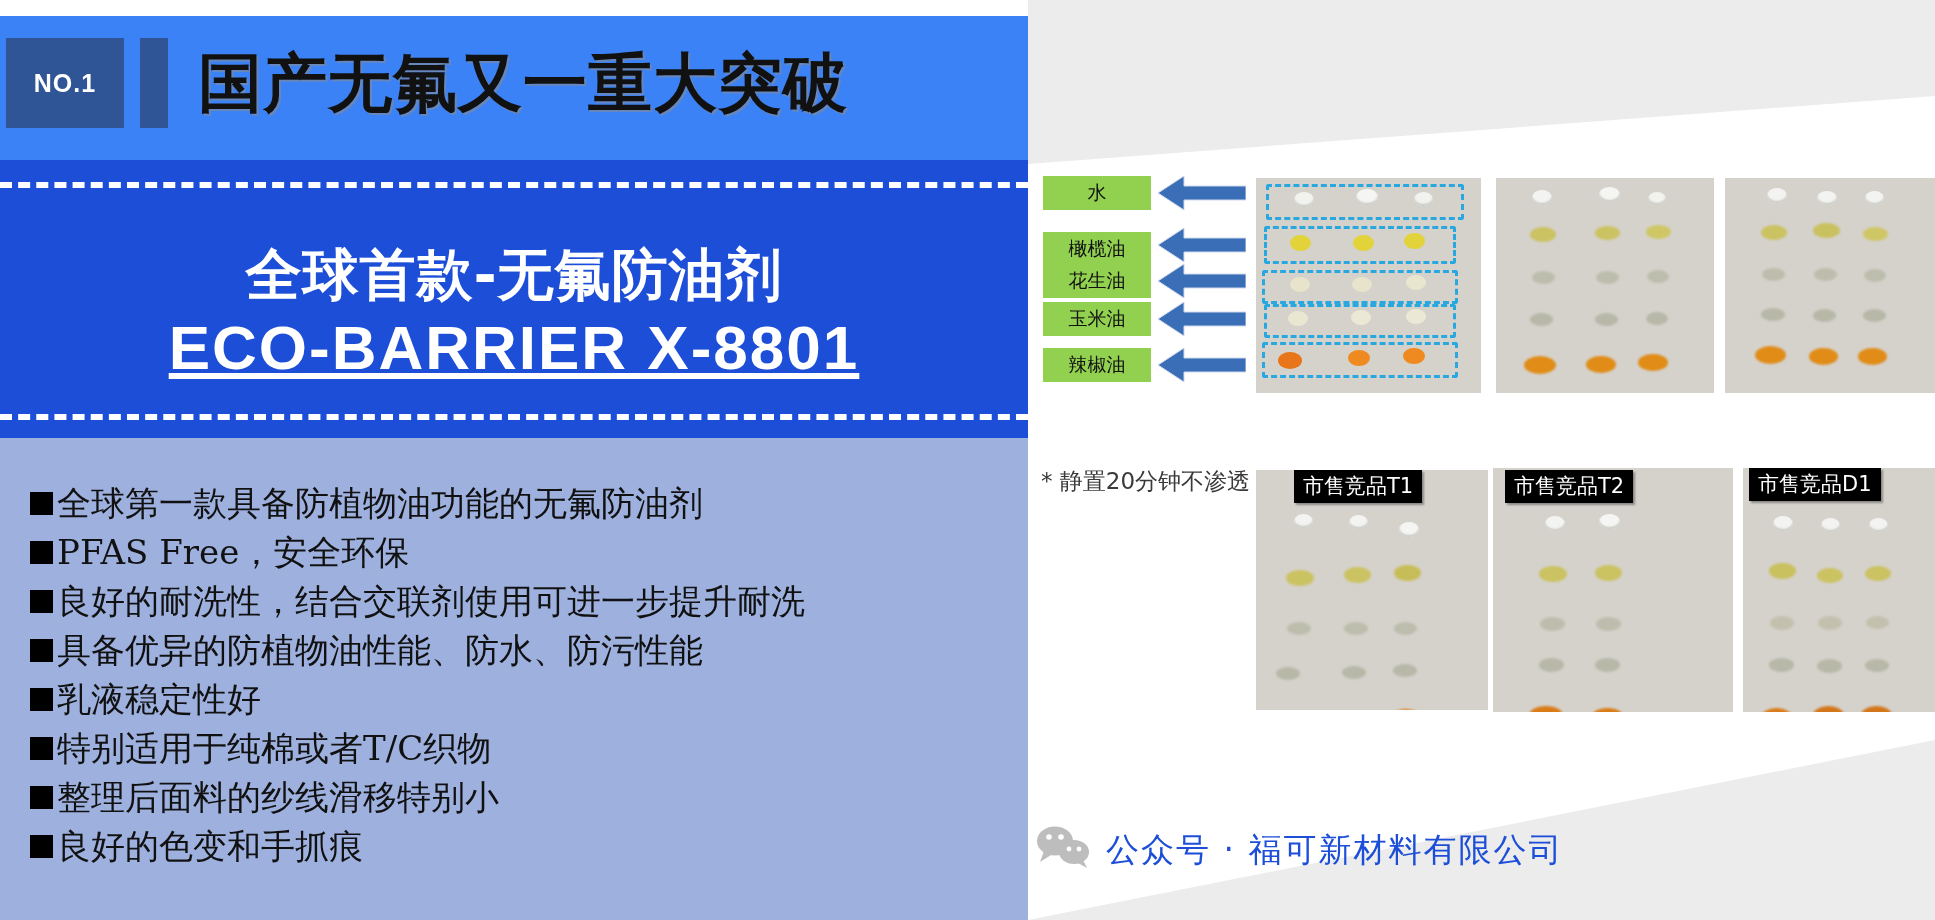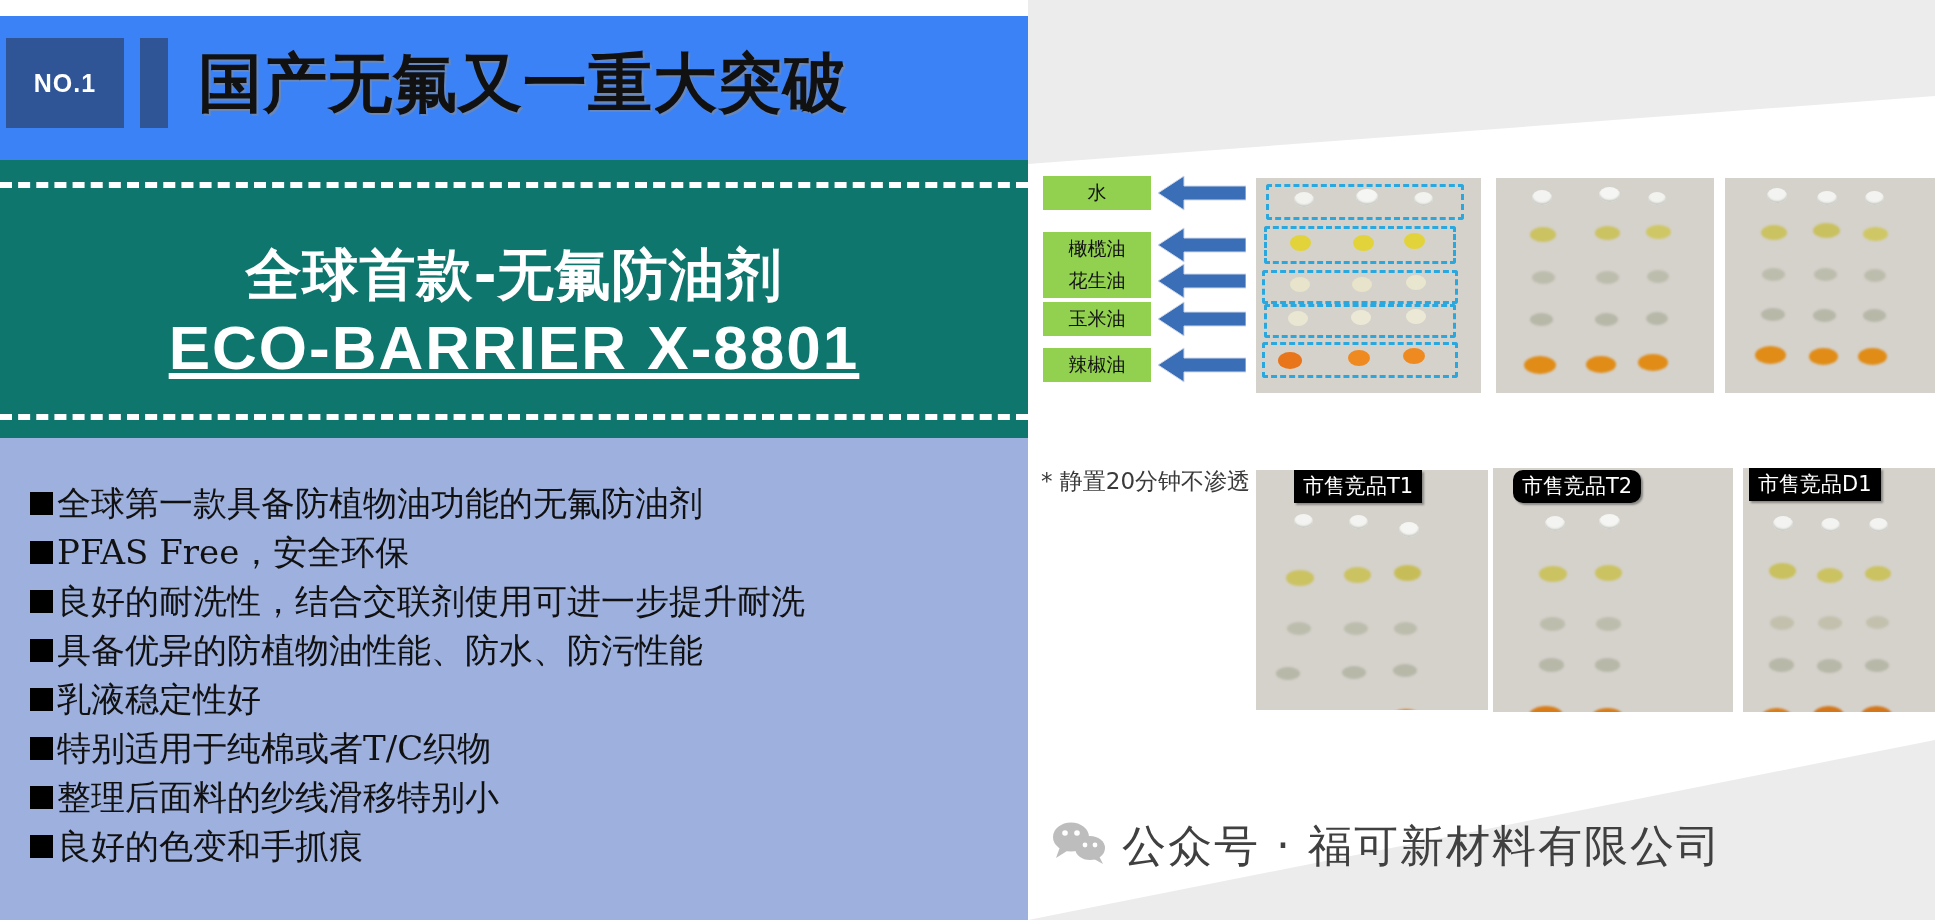"全球首款-无氟防油剂" #hero { background: #0f766e -> #1d4ed8 }
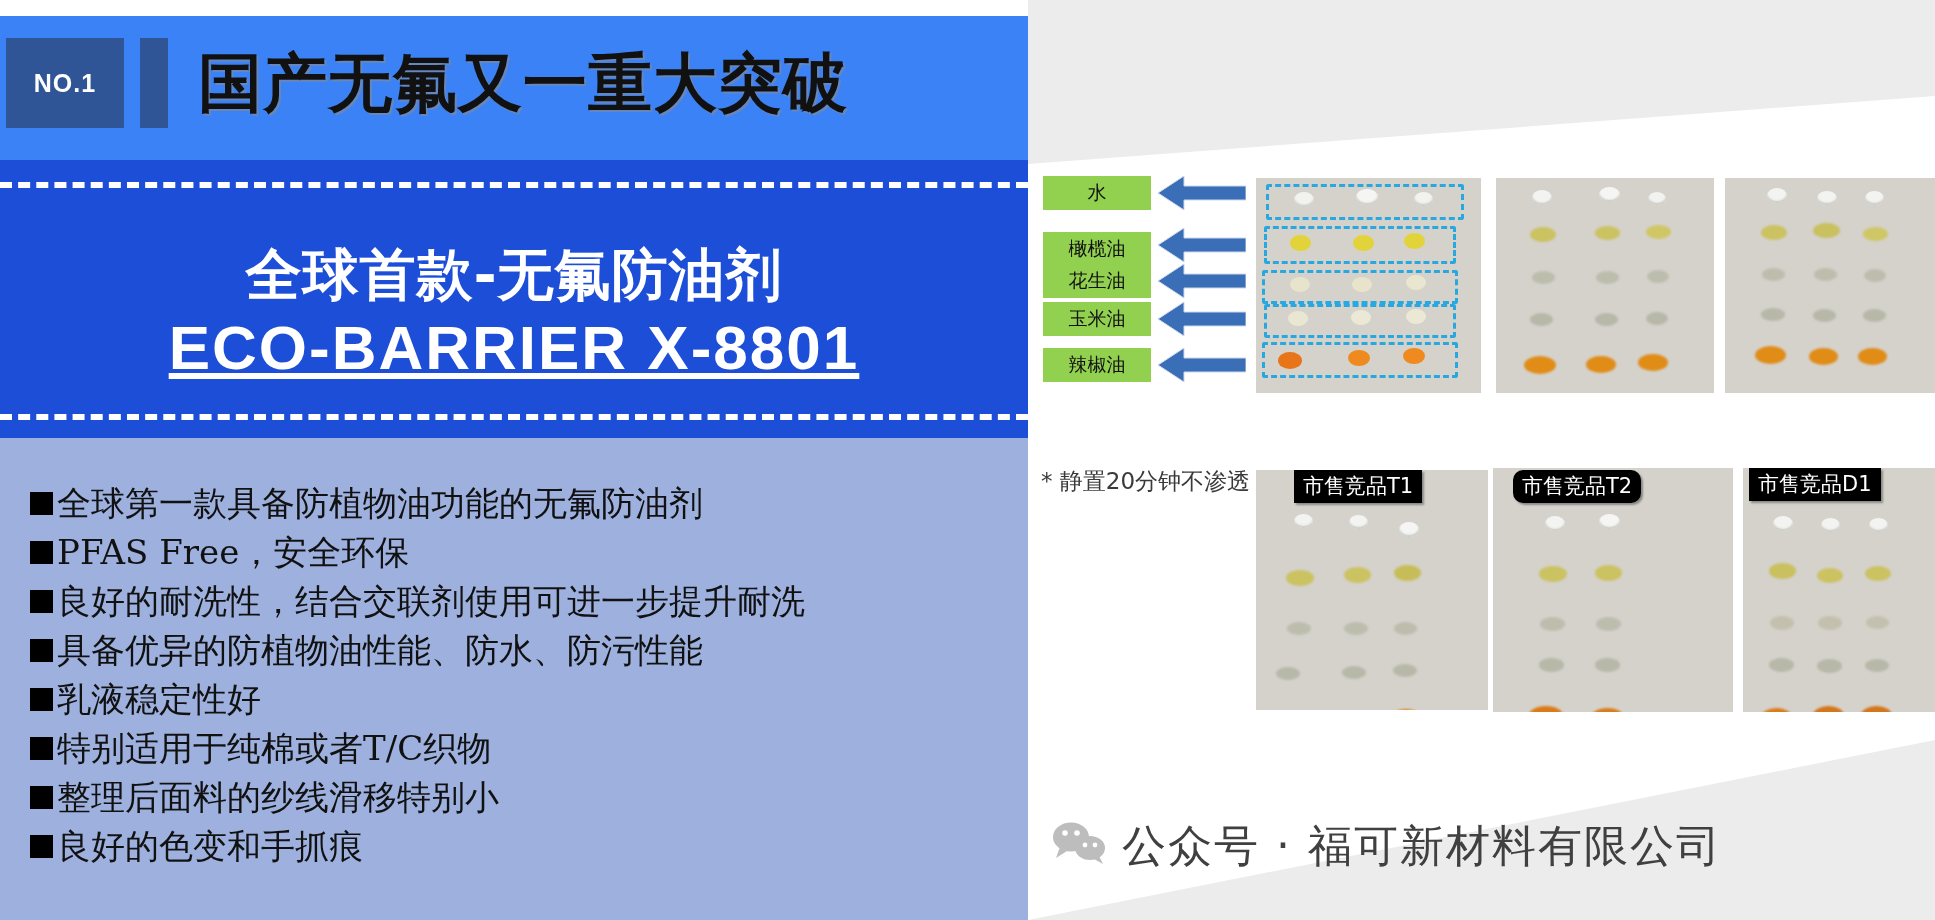"市售竞品T2" div.tag { border-radius: 10px -> none; left: 20px -> 12px }
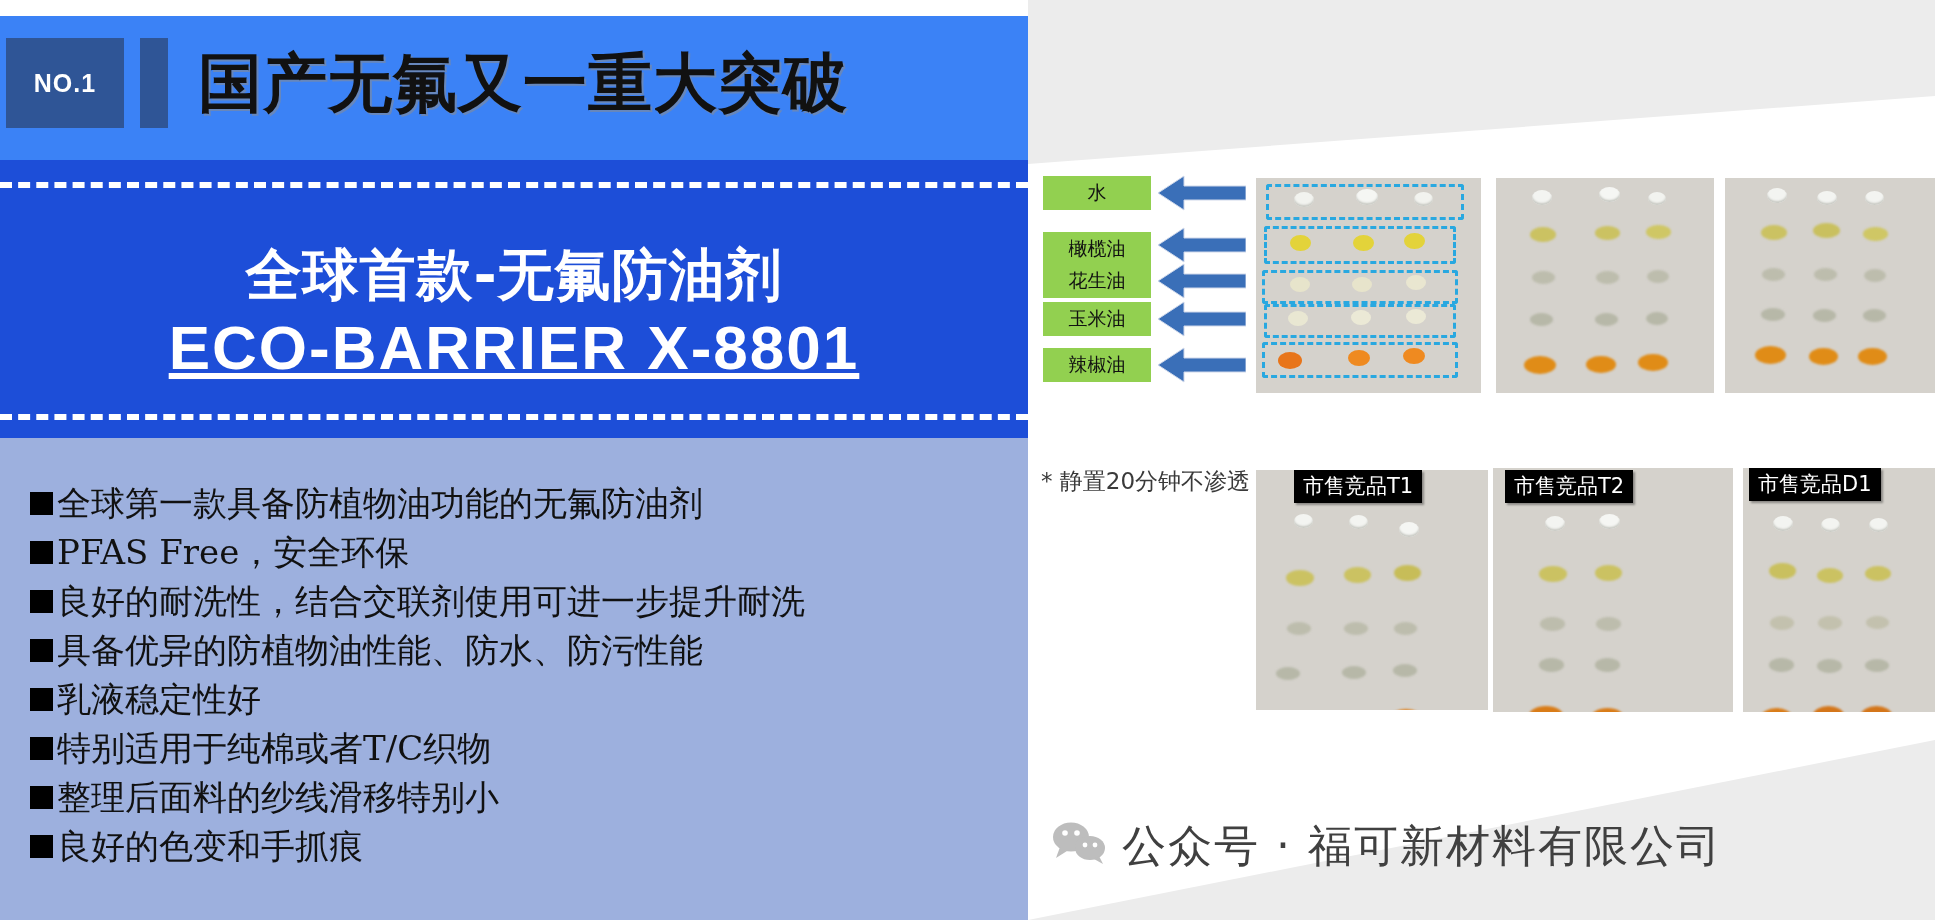"公众号 · 福可新材料有限公司" #watermark { color: #404040 -> #1d4ed8; font-size: 44px -> 33px; left: 24px -> 8px }
